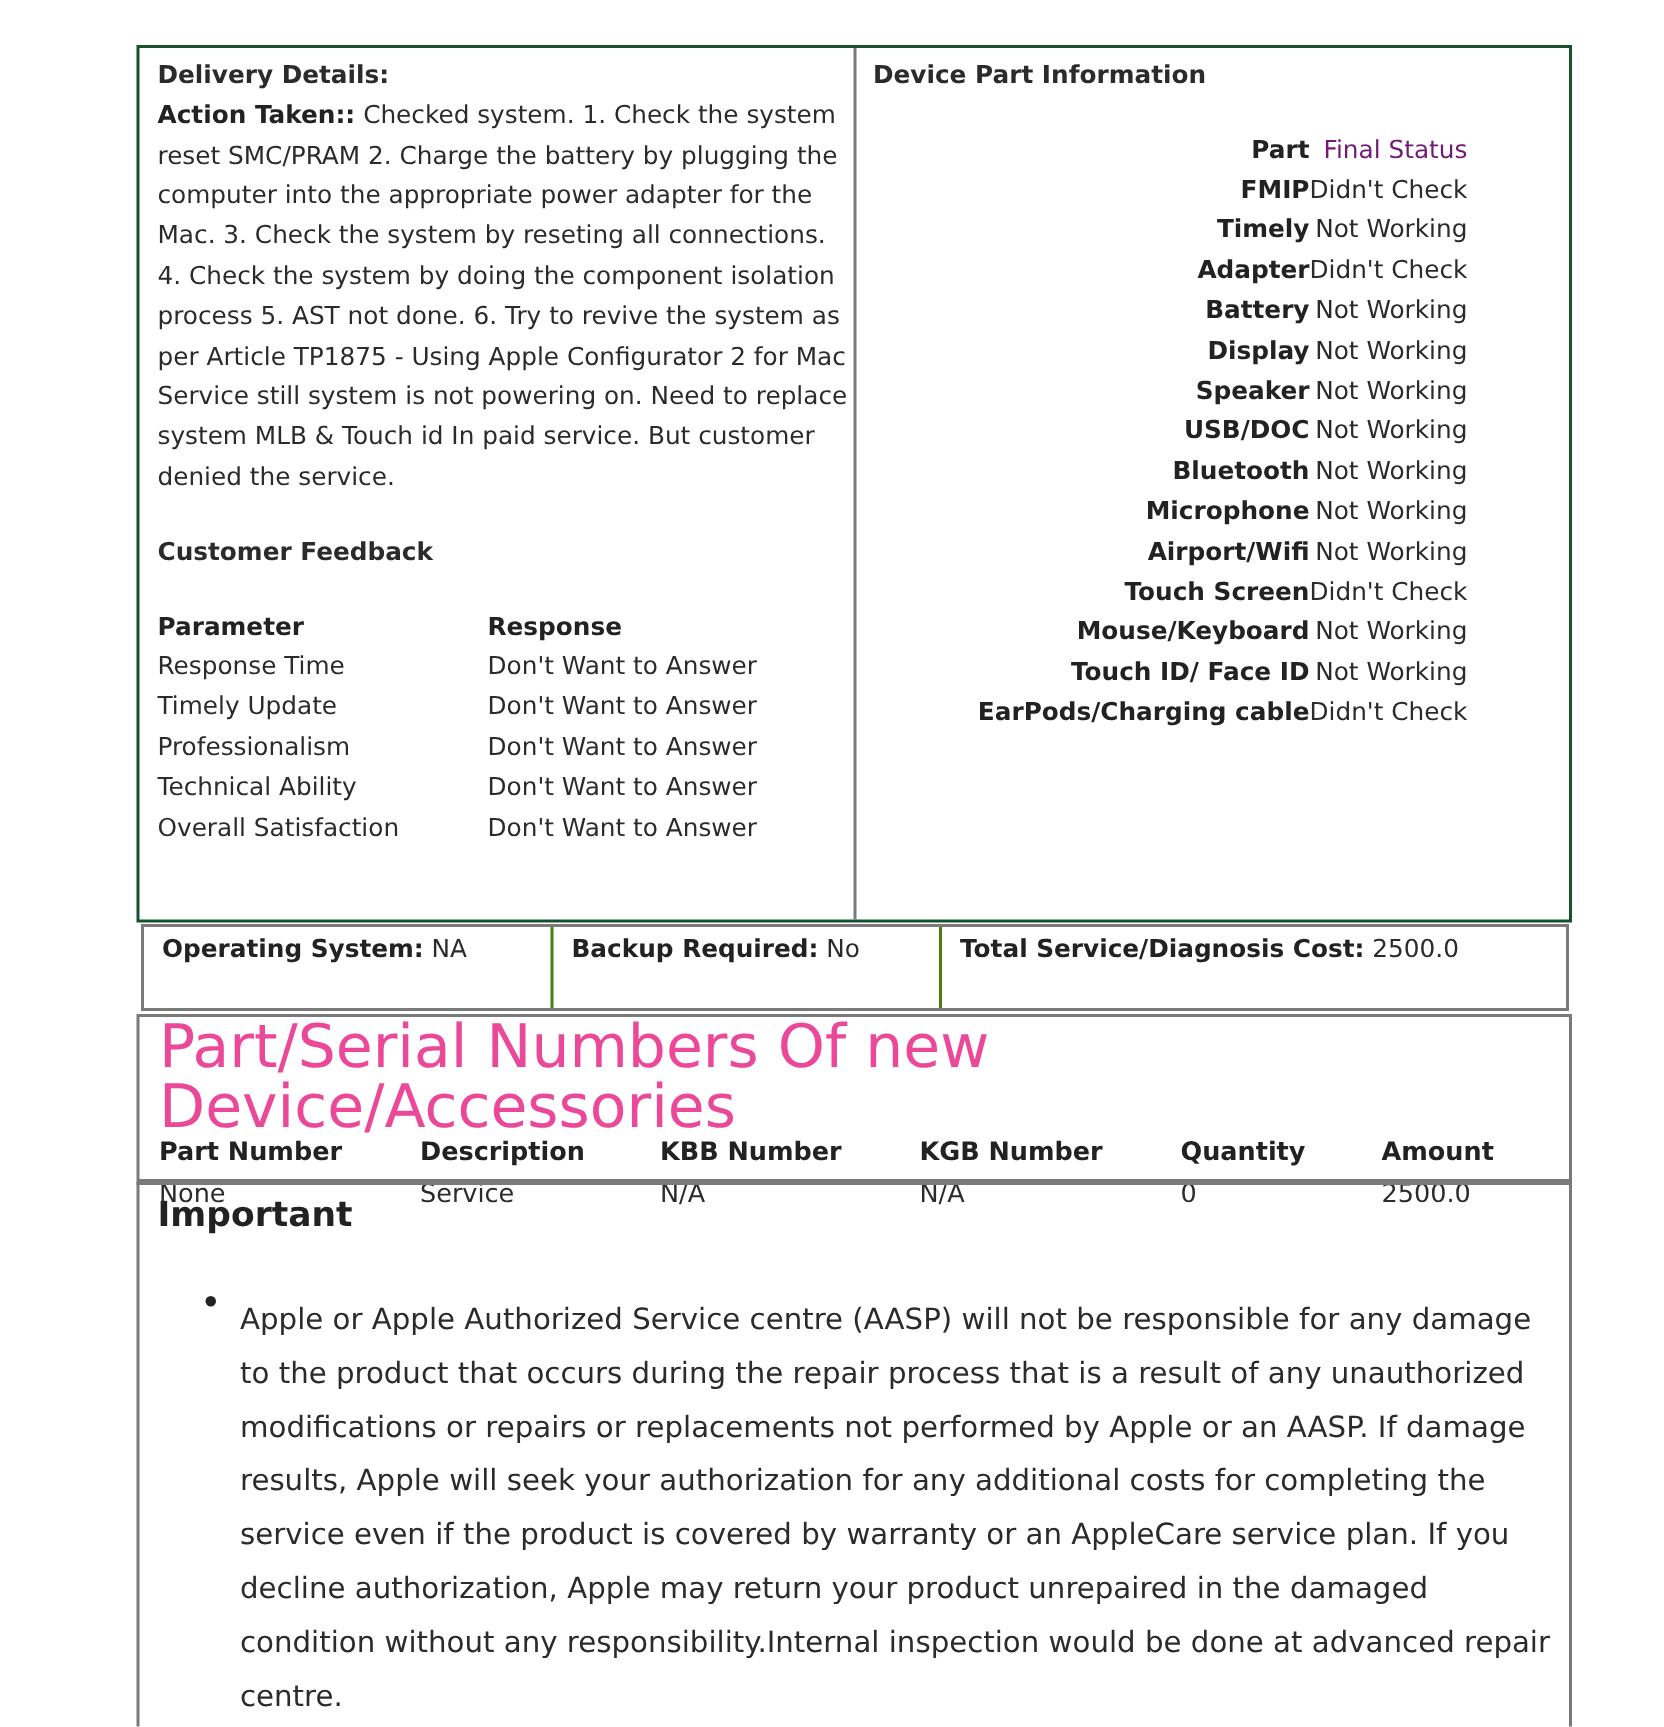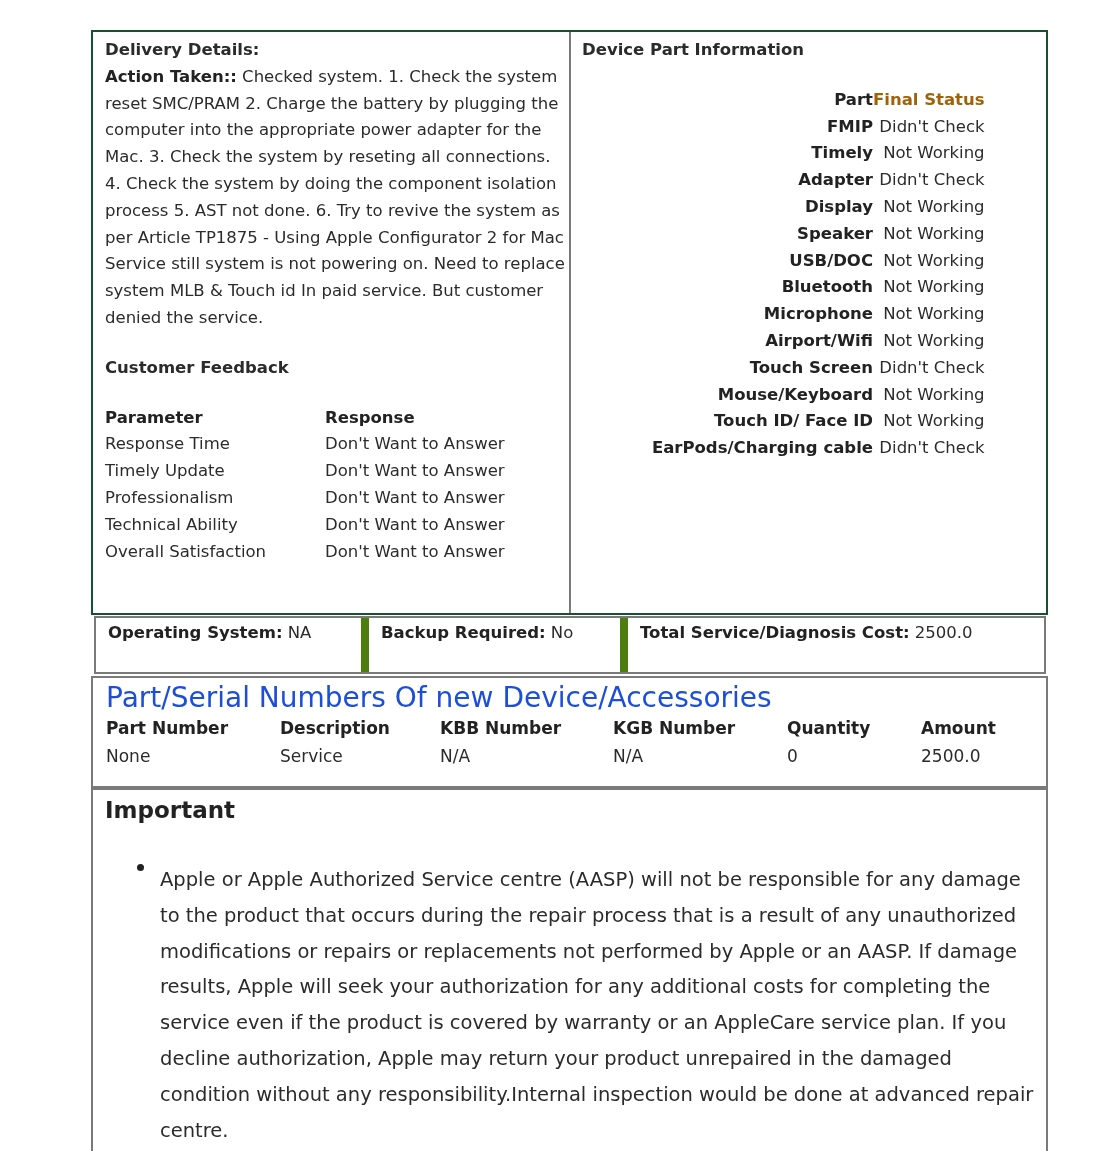"Final Status" .parts-table th { color: #a16207 -> #701a75; font-weight: bold -> normal }
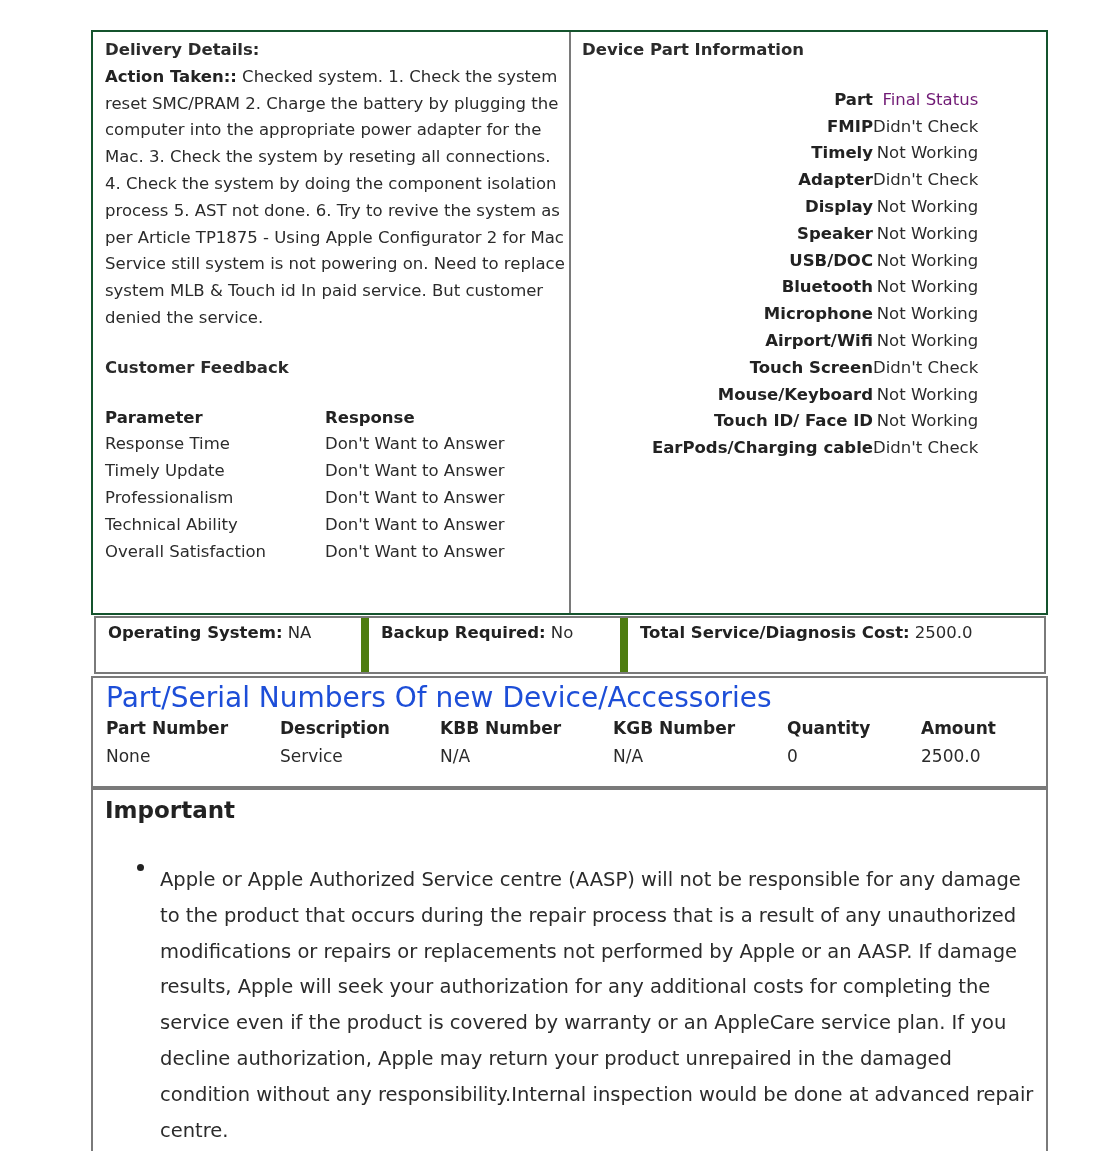"Battery" tr { html: none -> <tr> <td>Battery</td> <td>Not Working</td> </tr> }
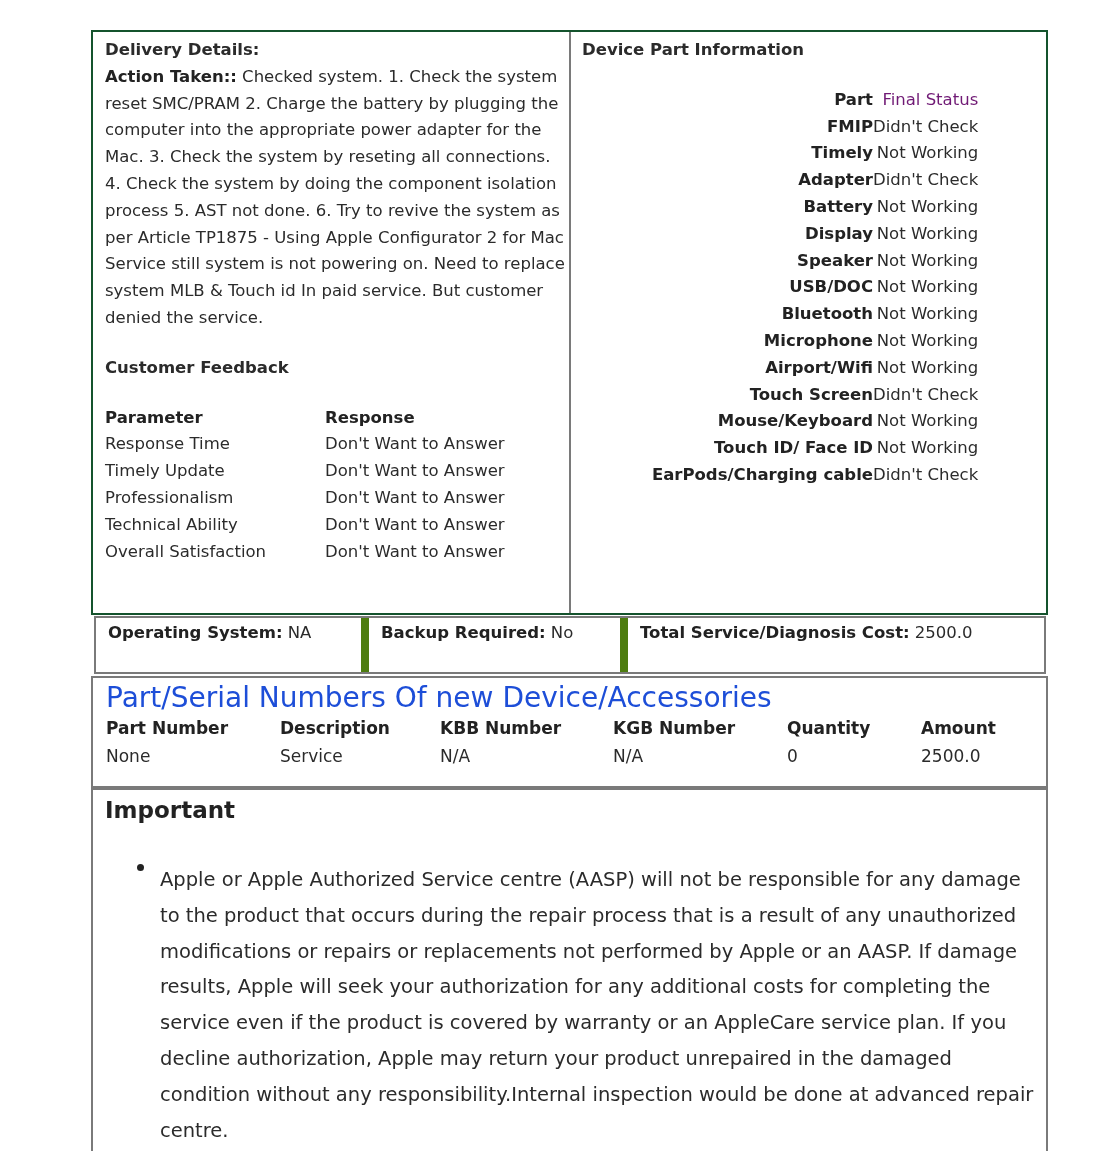"Operating System: NA" .info-cell { border-right: 8px solid #4d7c0f -> 2px solid #4d7c0f }
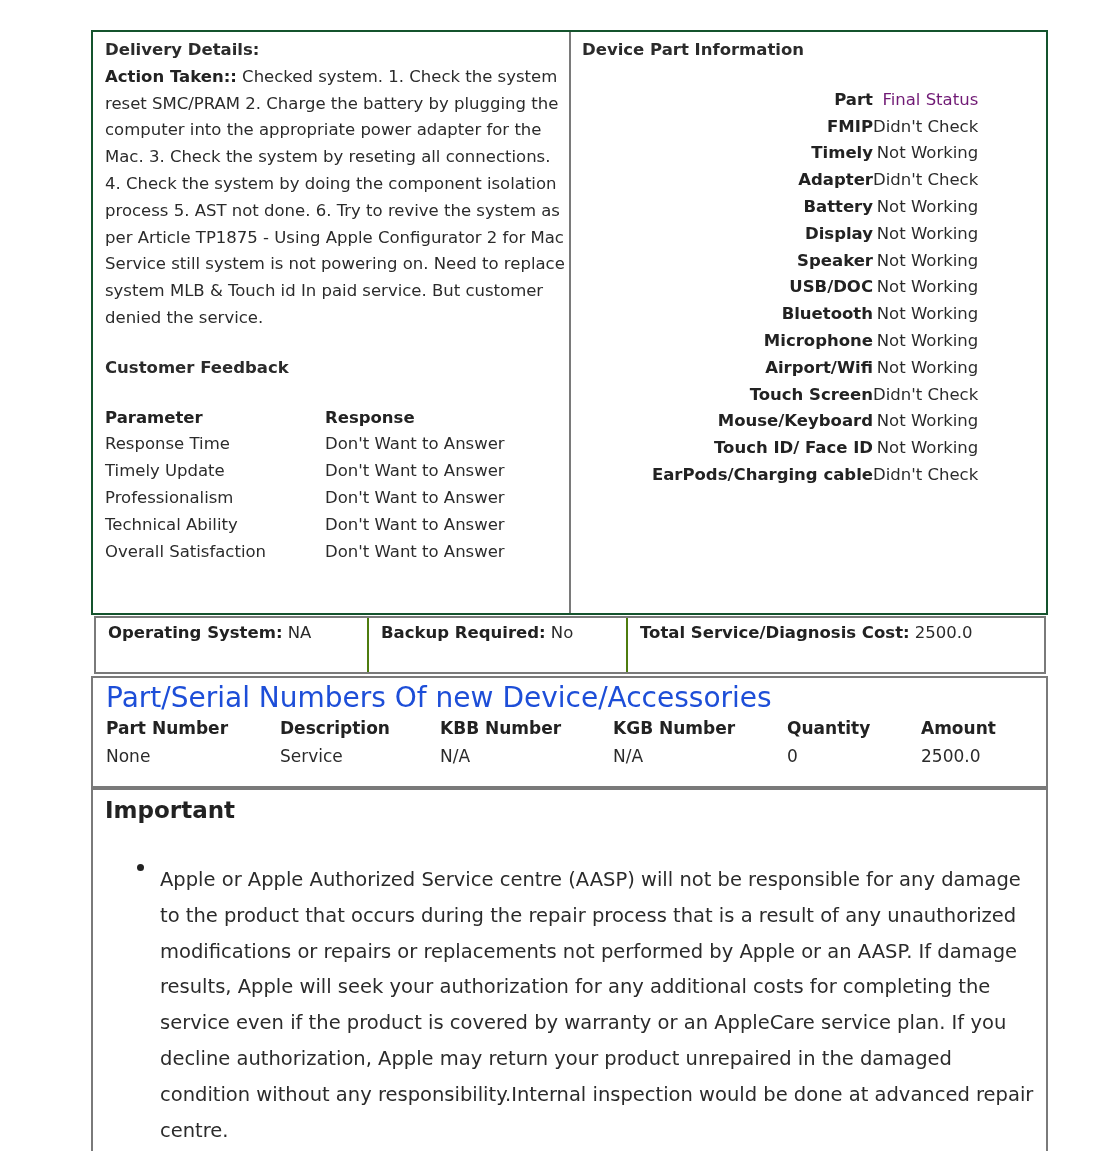"Part/Serial Numbers Of new" .serial-title { color: #1d4ed8 -> #ec4899; font-size: 28px -> 40px }
